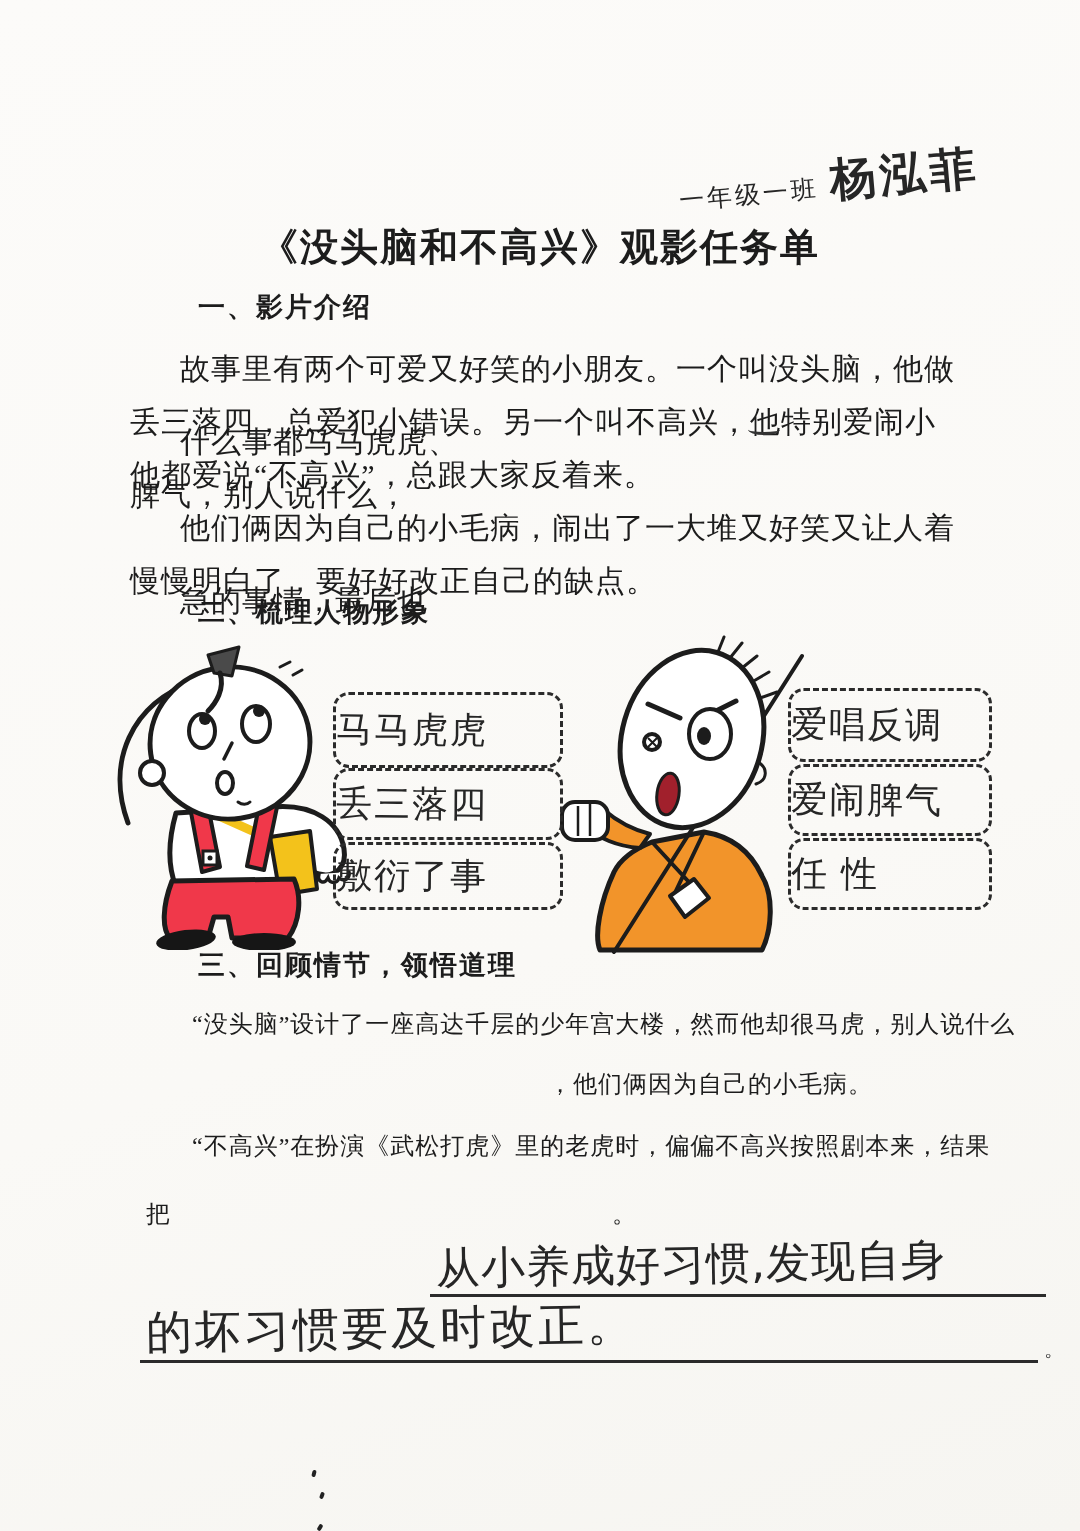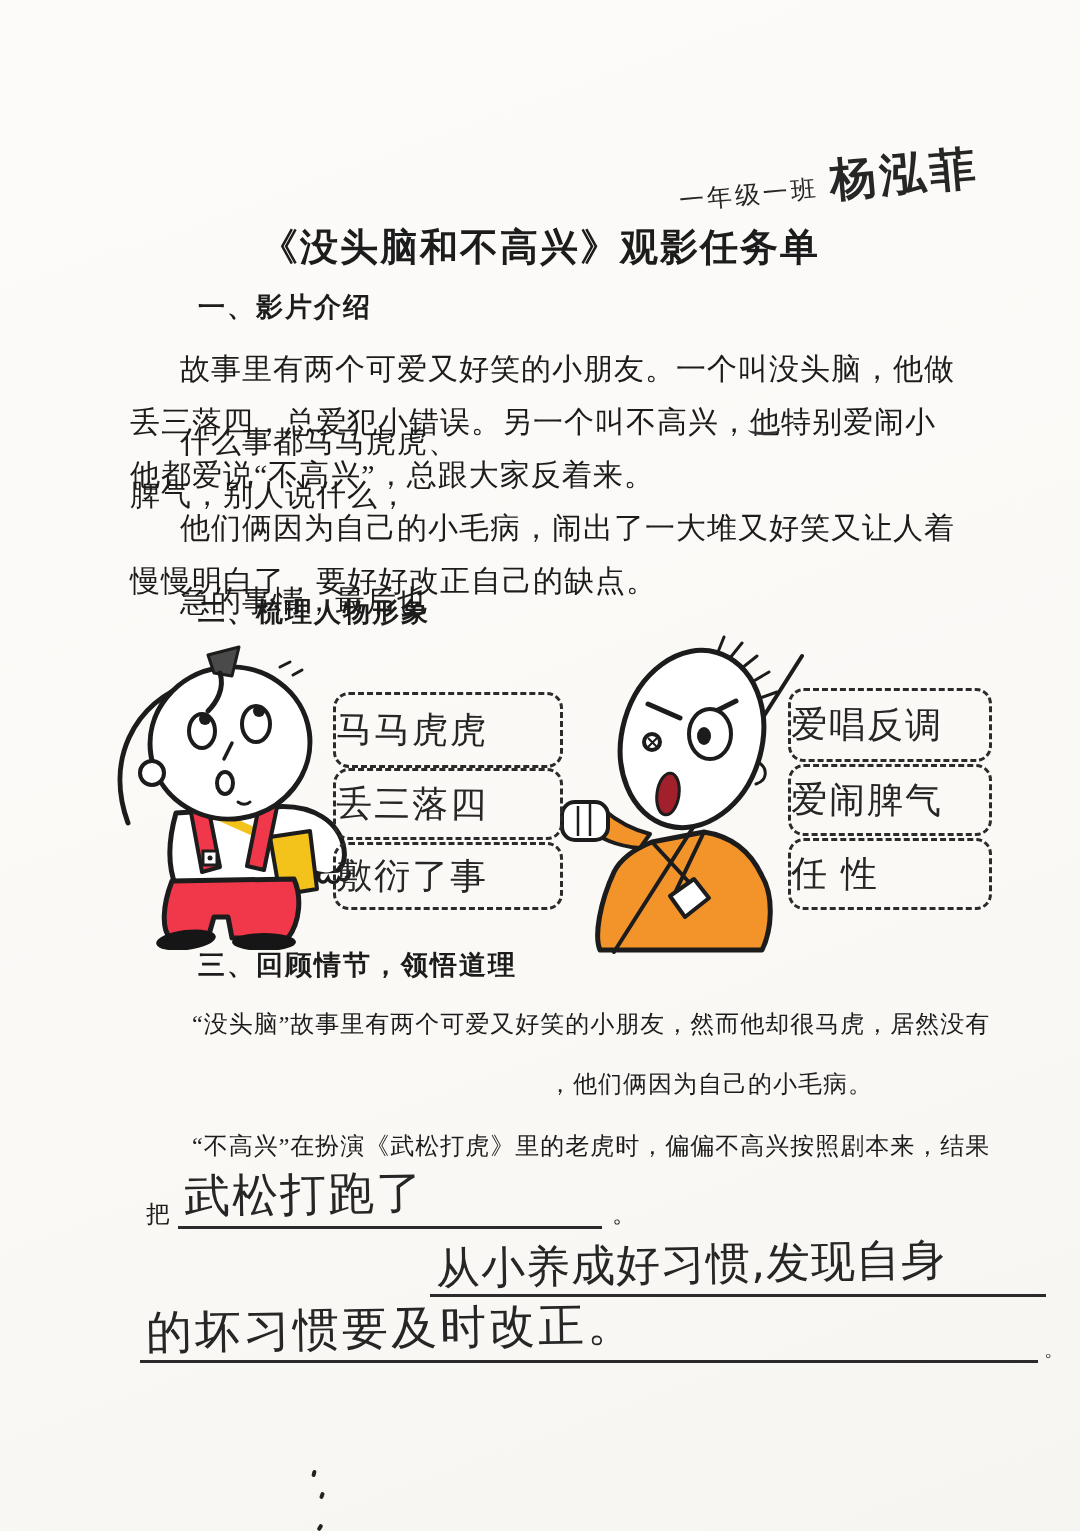"“没头脑”故事里有两个可爱又好笑的小朋友，然而他却很马虎，居然没有" div.abs { text: 故事里有两个可爱又好笑的小朋友，然而他却很马虎，居然没有 -> 设计了一座高达千层的少年宫大楼，然而他却很马虎，别人说什么 }
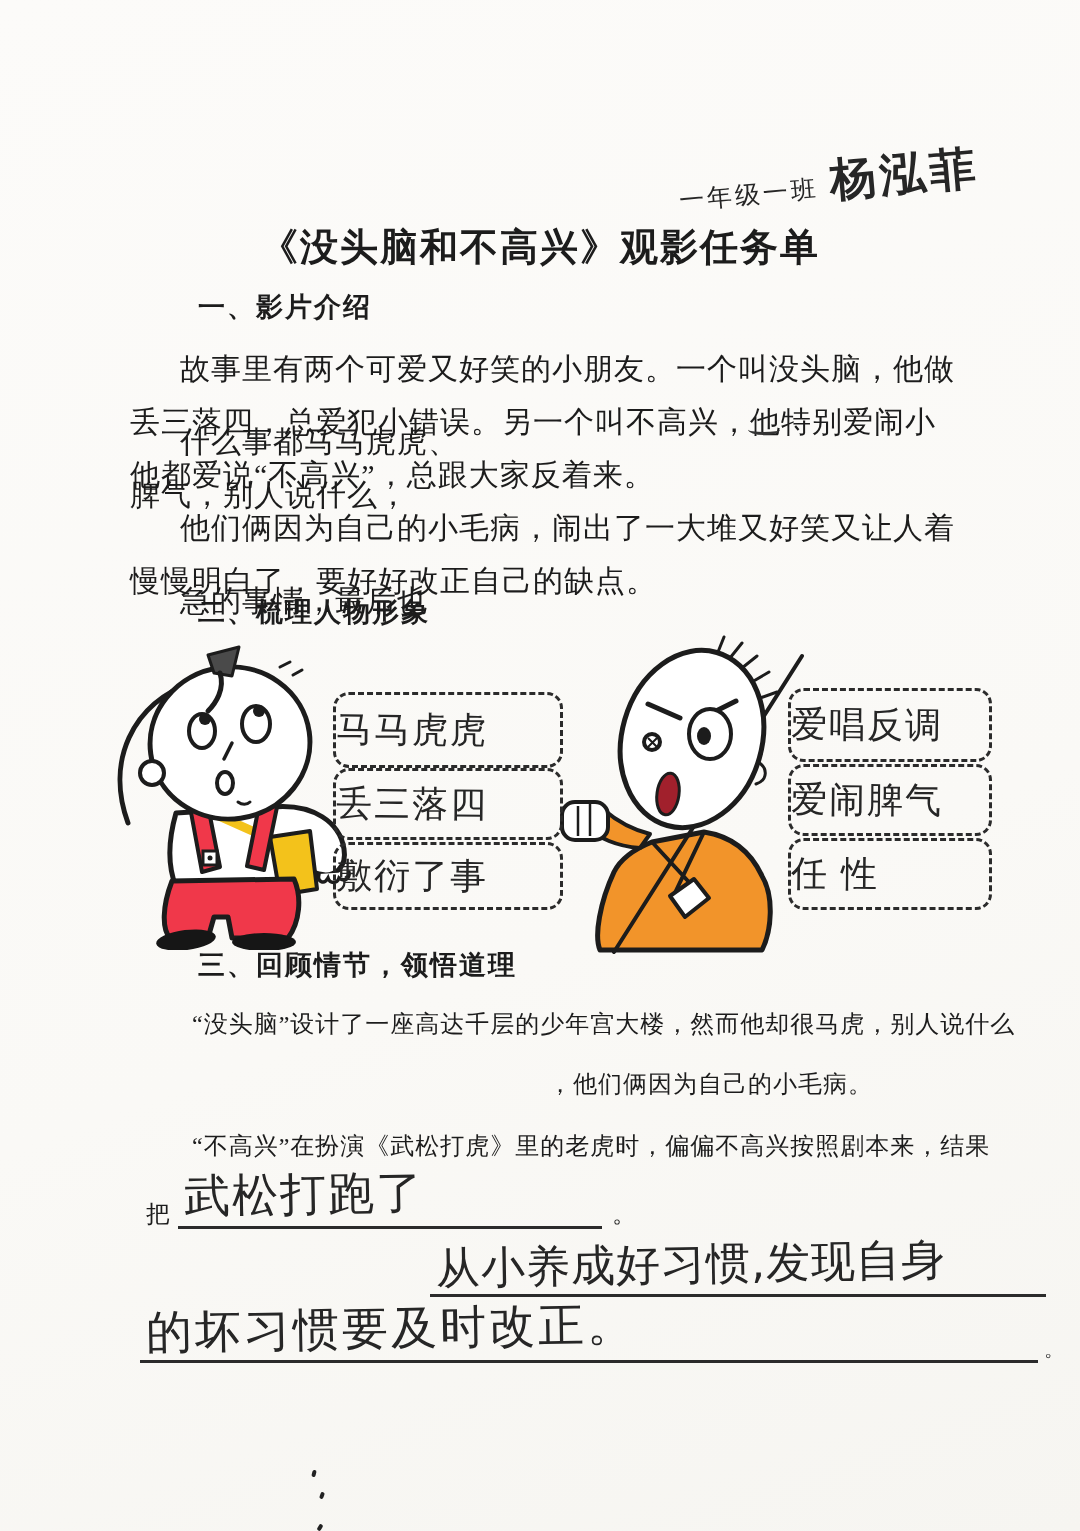"武松打跑了" div.abs { html: <div> <span>武松打跑了</span> </div> -> none }
